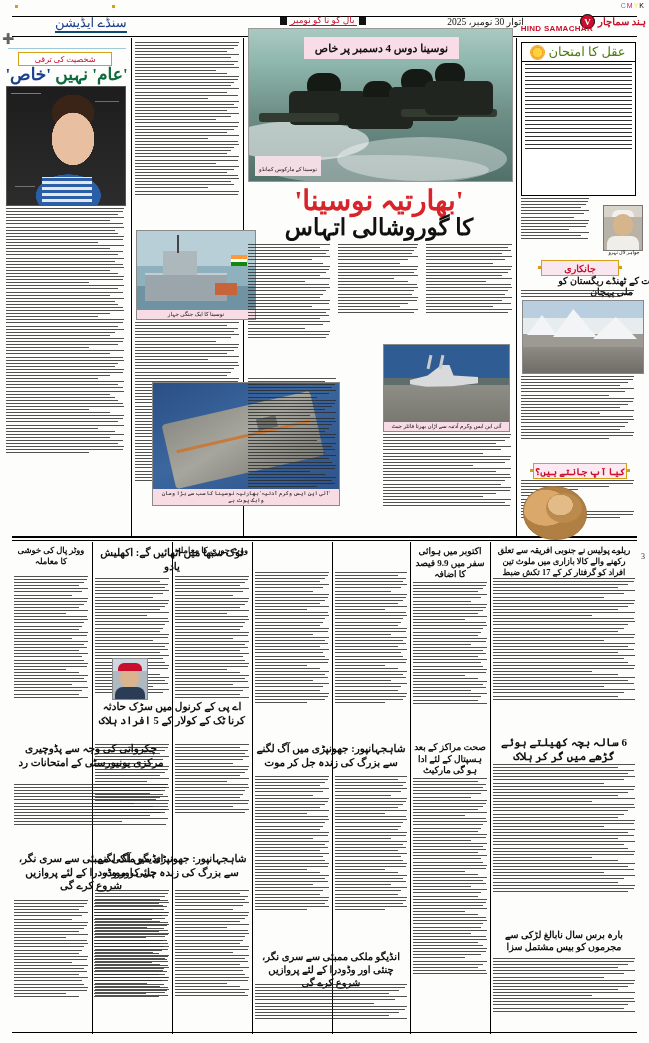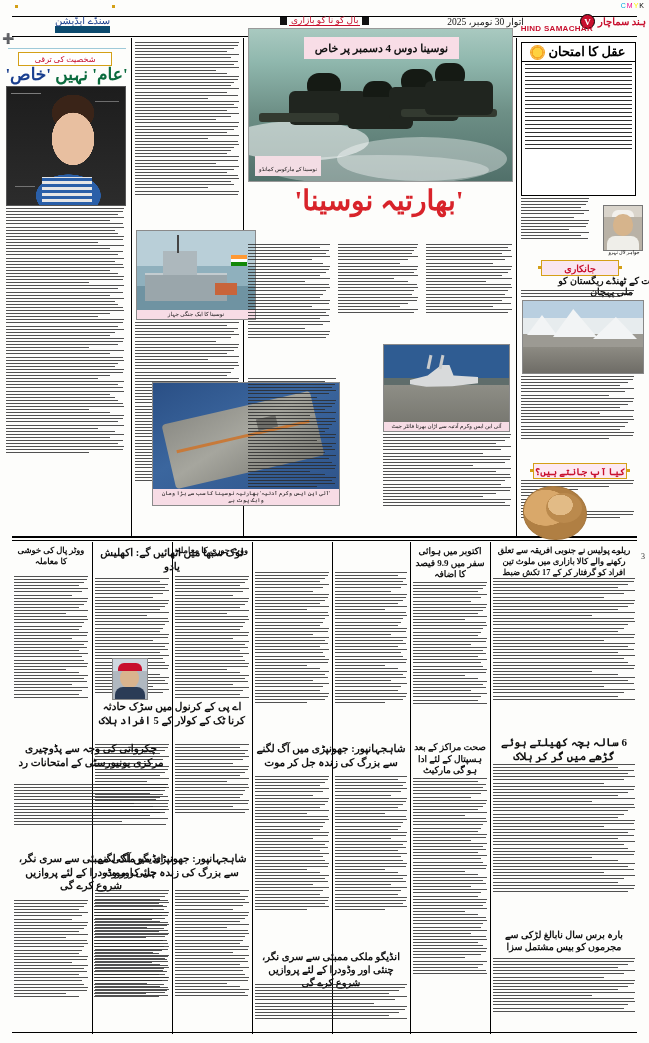"سنڈے ایڈیشن" .mh-left { border-bottom: 7px solid #0c4a6e -> 2px solid #0c4a6e; font-size: 10px -> 13px }
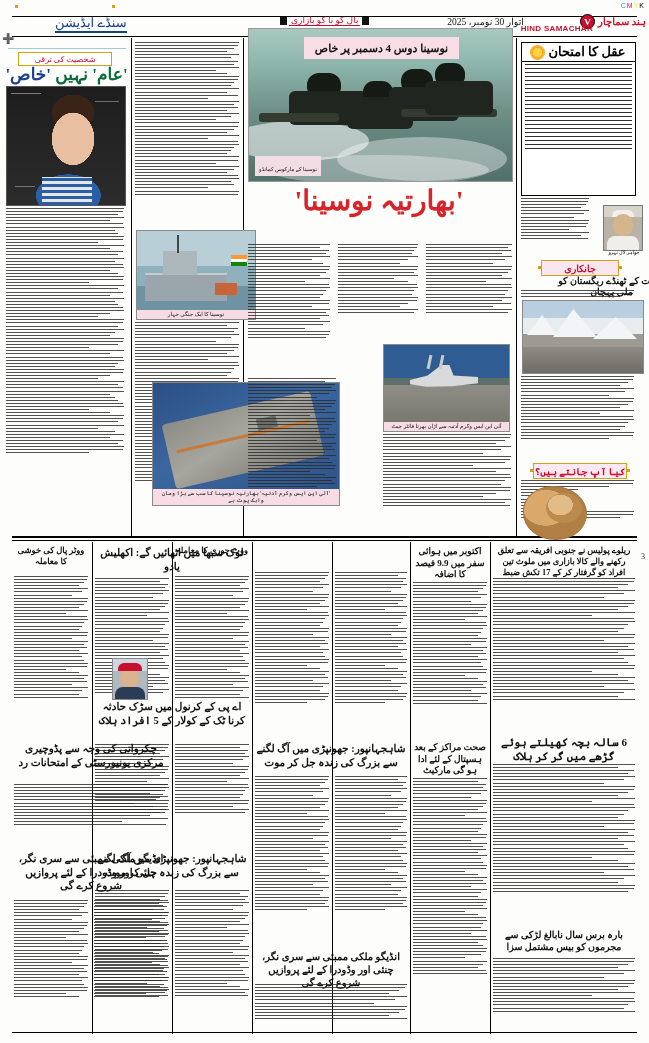"بال کو نا کو بازاری" span.mh-ctext { text: بازاری -> نومبر }
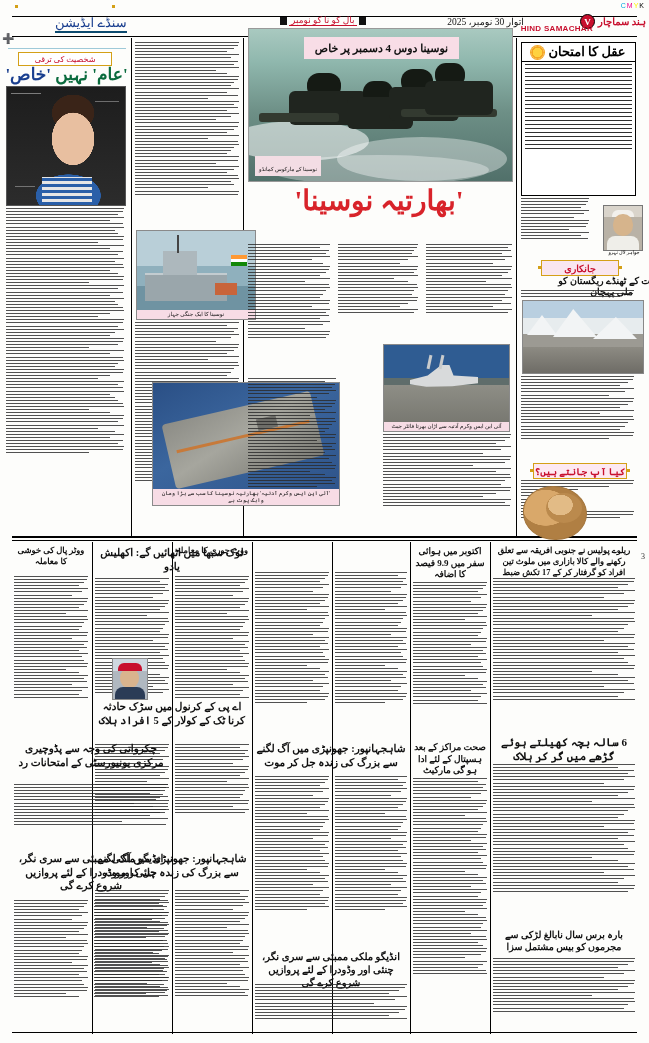"عقل کا امتحان" .rbox-head .t { color: #000000 -> #4d7c0f; font-weight: bold -> normal }
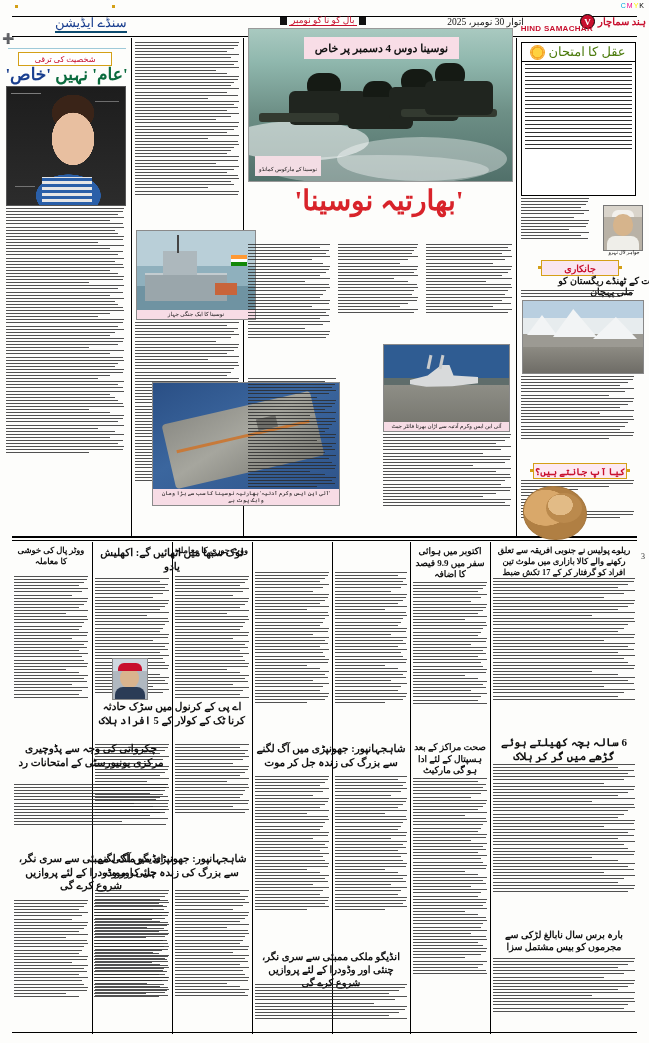"کا گوروشالی اتہاس" div.l2 { html: none -> <div>کا گوروشالی اتہاس</div> }
